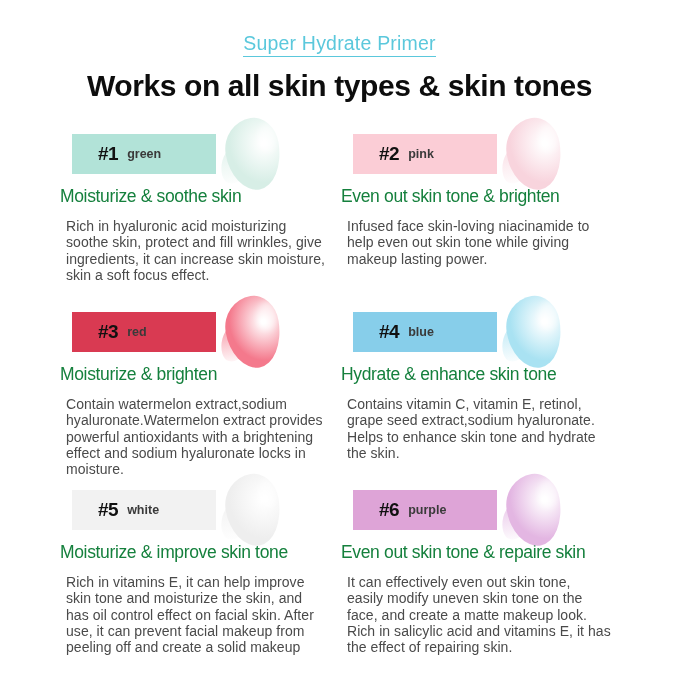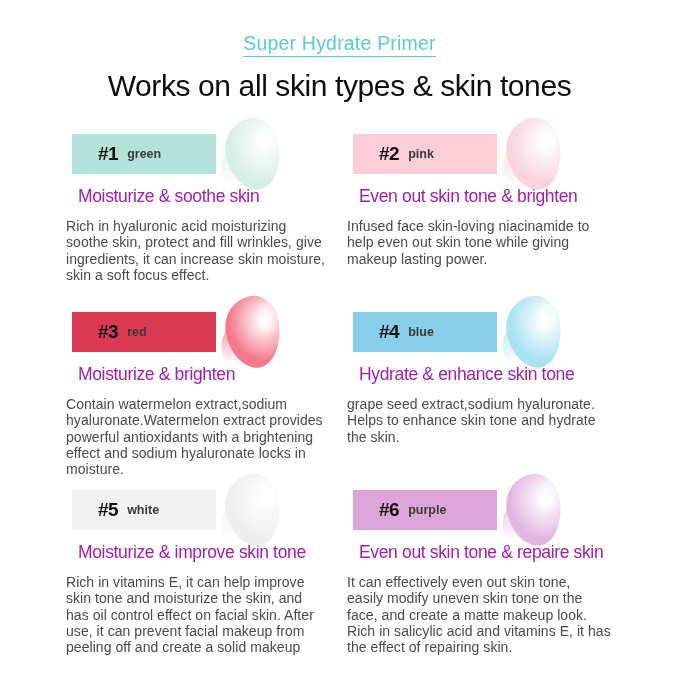"Works on all skin types" .headline { font-weight: 400 -> 700 }
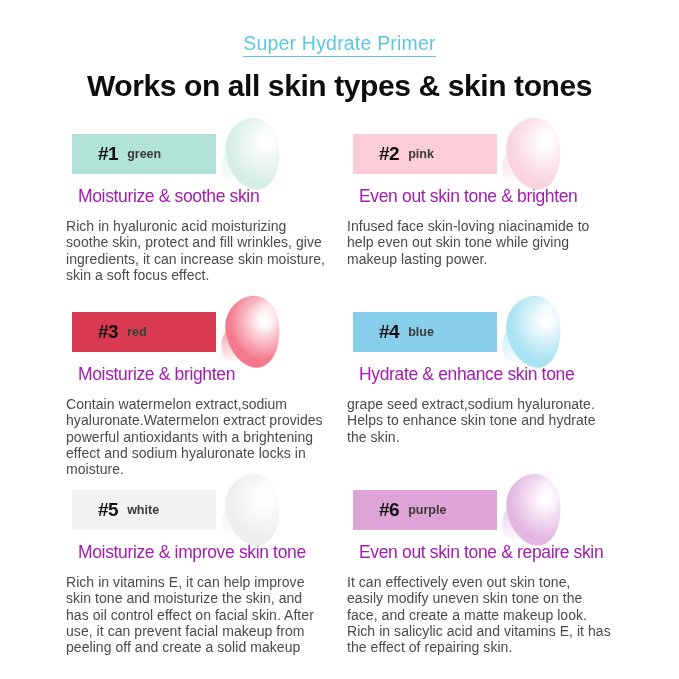"Moisturize & soothe skin" .sub { color: #a21caf -> #15803d; margin: 6px 0 0 18px -> 6px 0 0 0 }
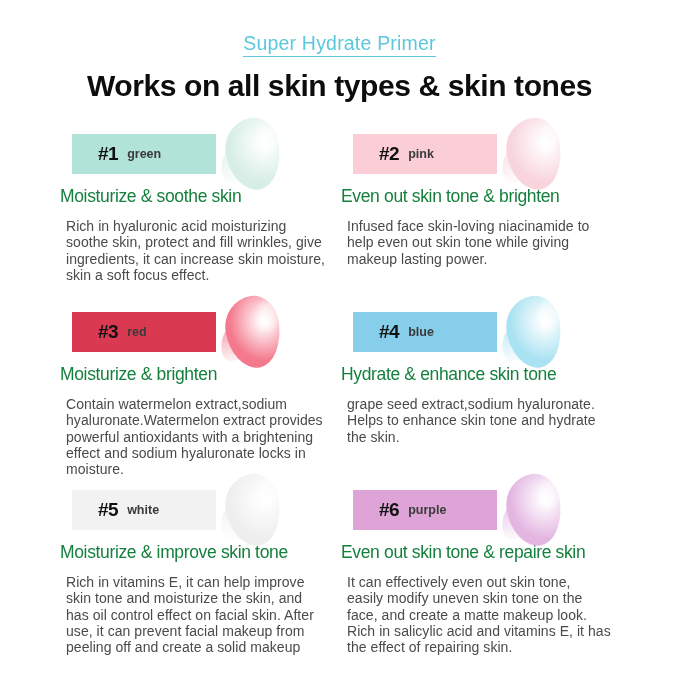"Contains vitamin C, vitamin E," span { html: none -> <span>Contains vitamin C, vitamin E, retinol,</span> }
